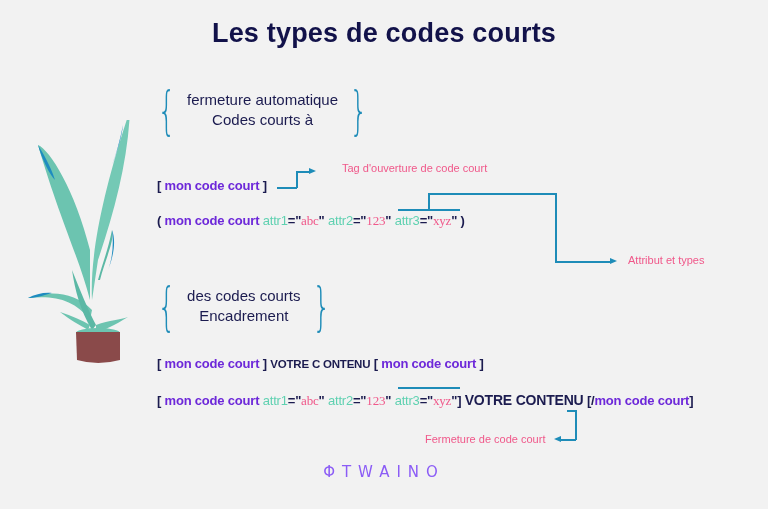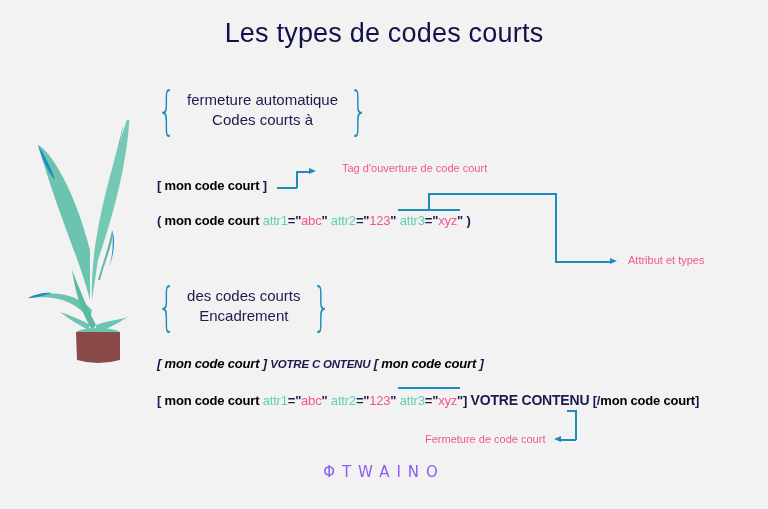"Les types de codes courts" .title { font-weight: normal -> bold }
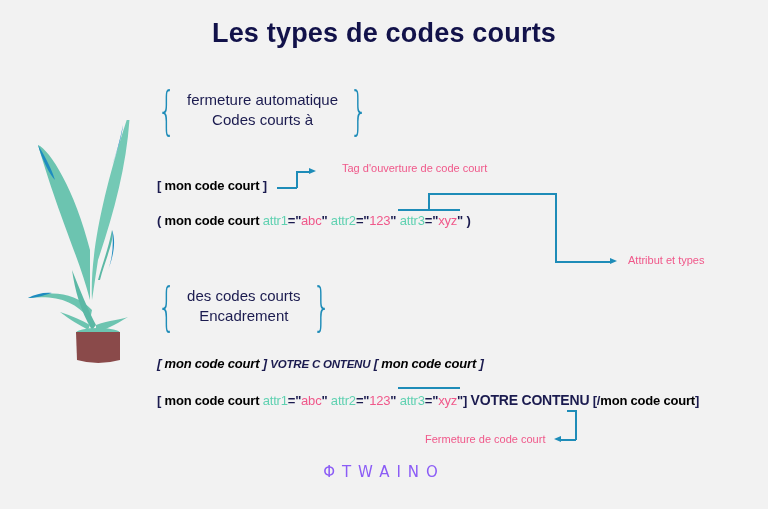"mon code court" .blue { color: #000000 -> #6d28d9 }
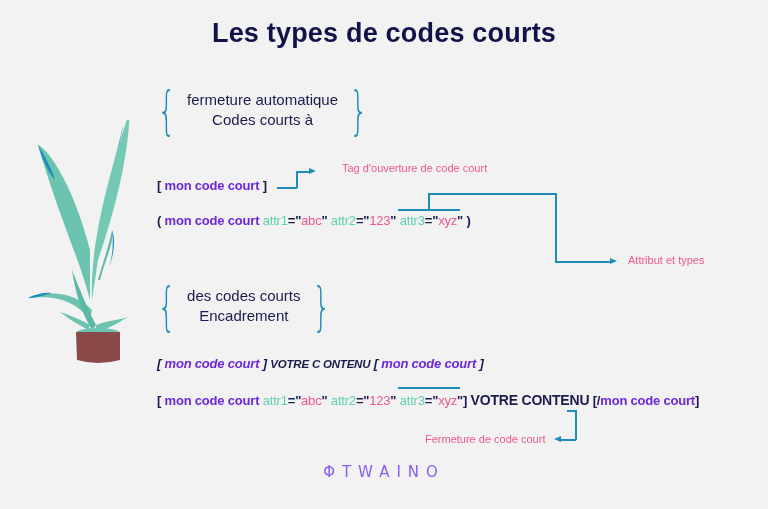"abc" .pink { font-family: none -> Liberation Serif, serif }
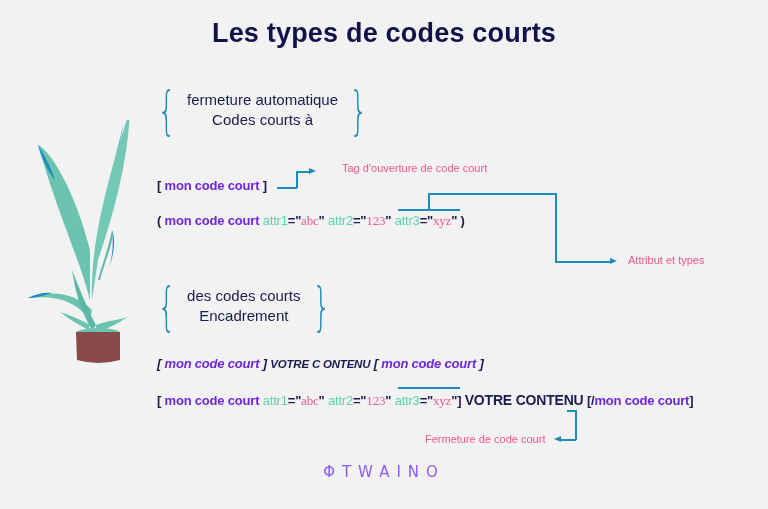"[ mon code court ] VOTRE" div.abs { font-style: italic -> none }
